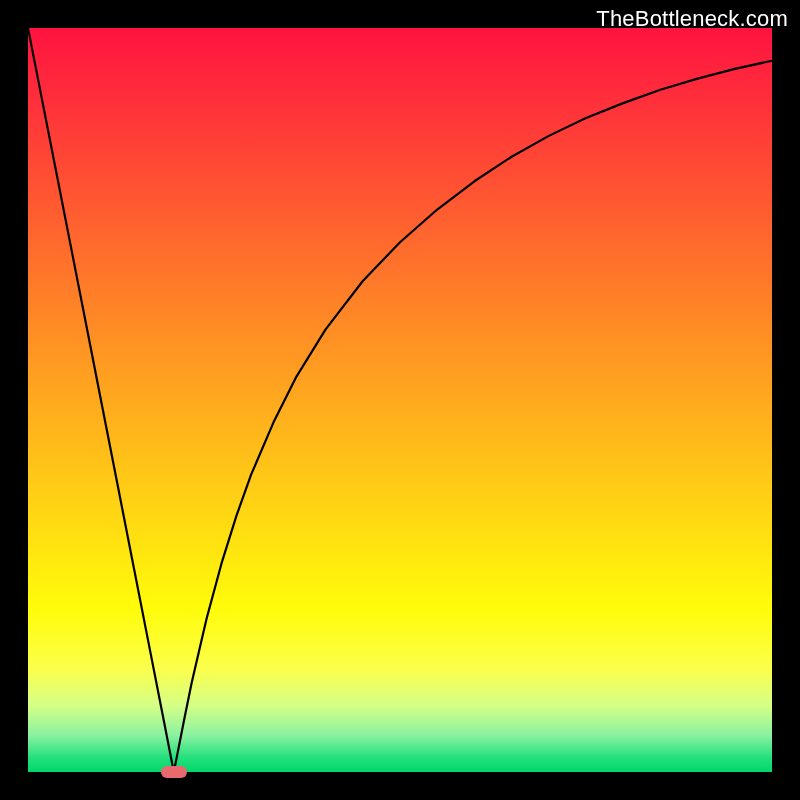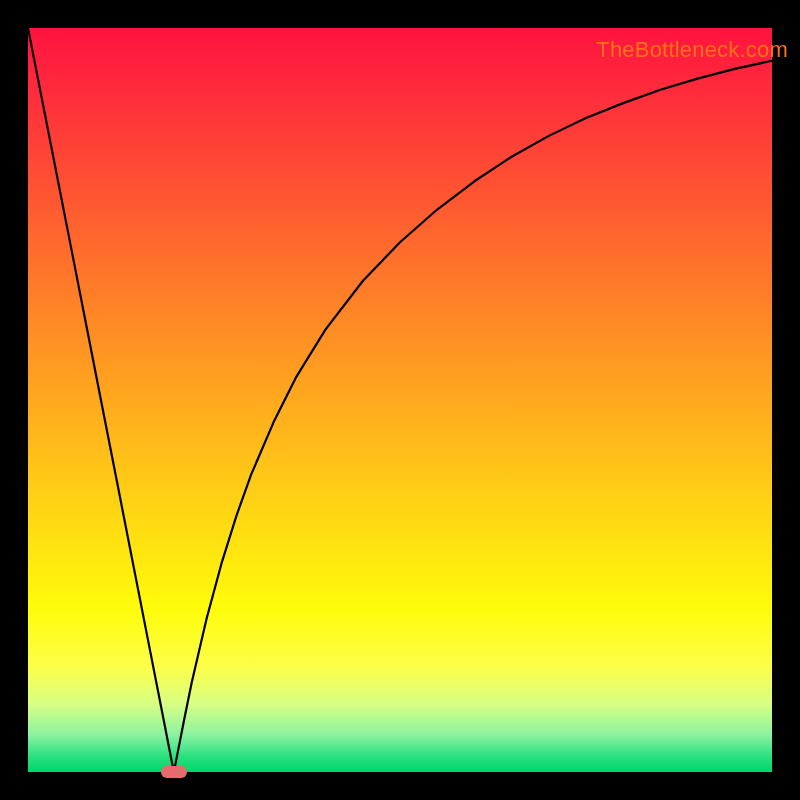"TheBottleneck.com" .watermark { color: #f97316 -> #ffffff; margin-top: 31px -> none }
